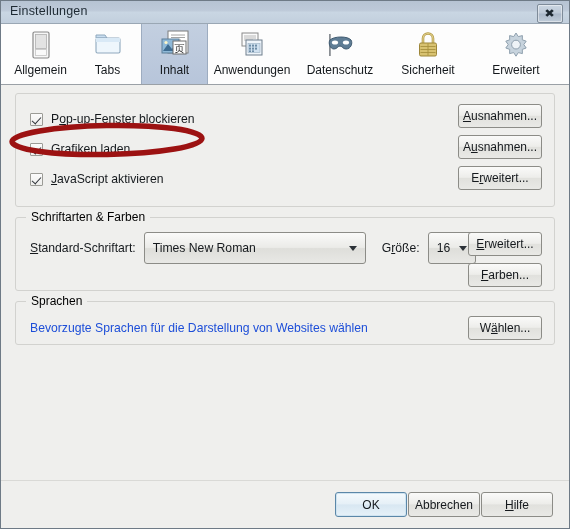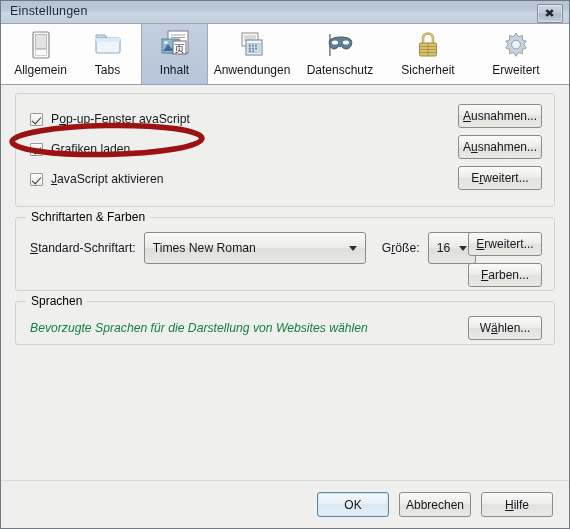"p-up-Fenster avaScript" span { text: avaScript -> blockieren }
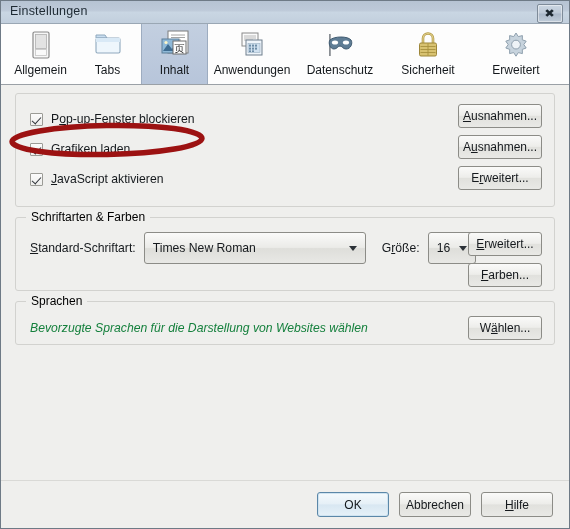"Bevorzugte Sprachen für die Darstellung" .langtext { color: #15803d -> #1d4ed8; font-style: italic -> none }
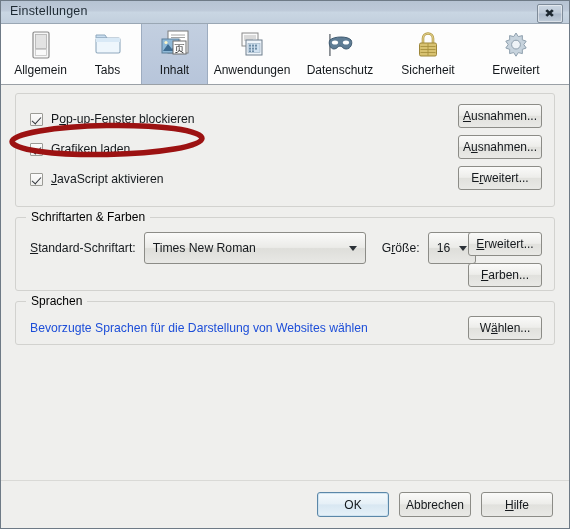"OK" .footer { gap: 10px -> 1px }
